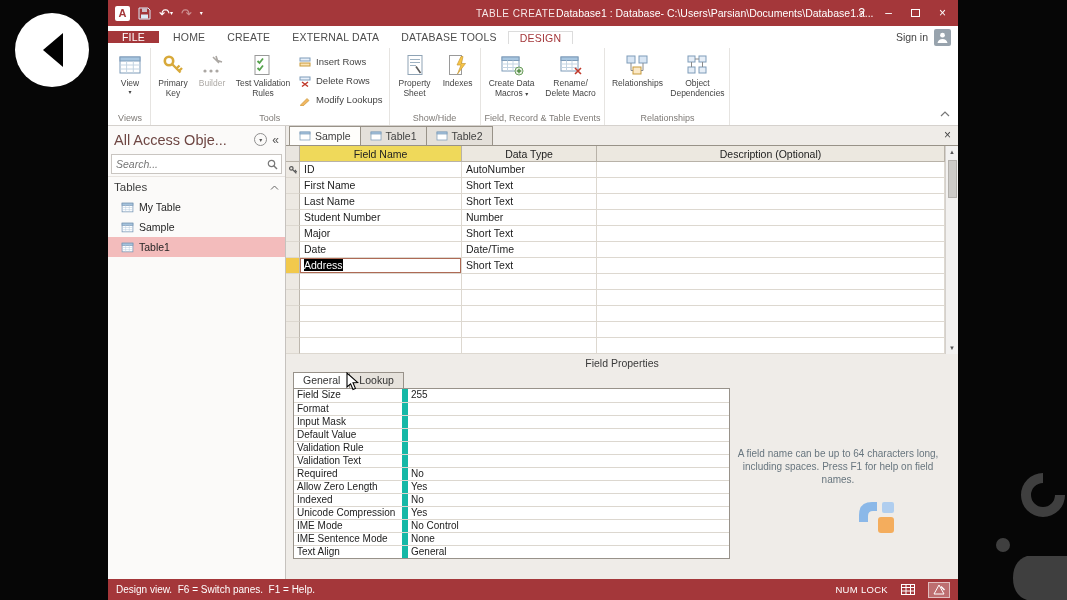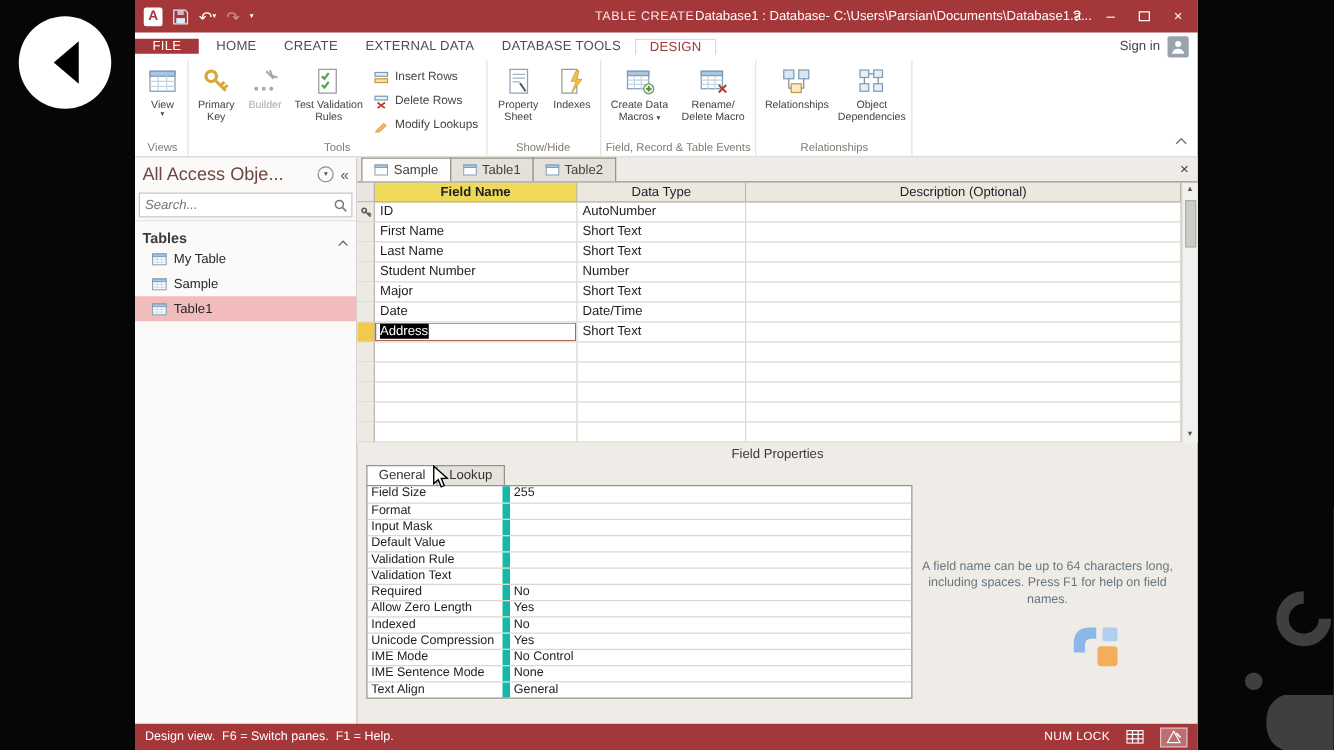"Field Name" .h-field { font-weight: bold -> normal }
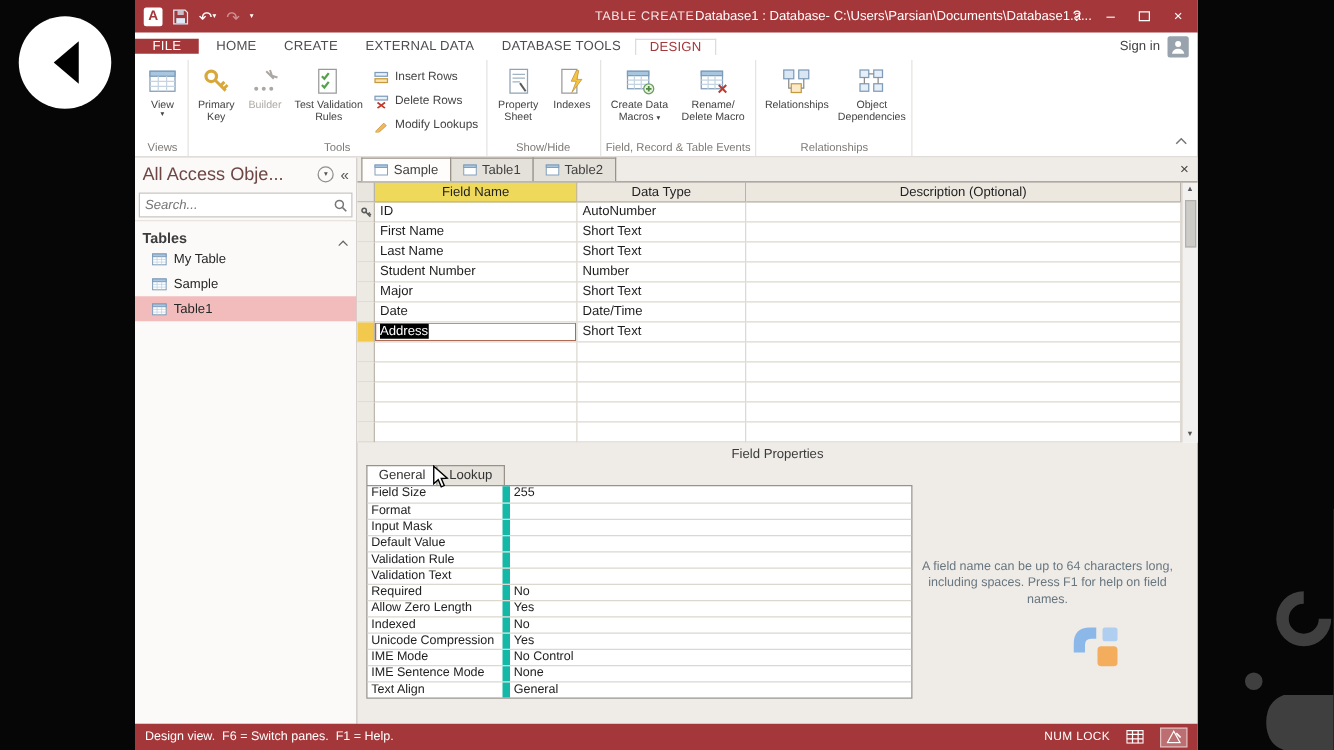"Tables" .nav-group { align-items: flex-end -> center; font-weight: bold -> normal }
